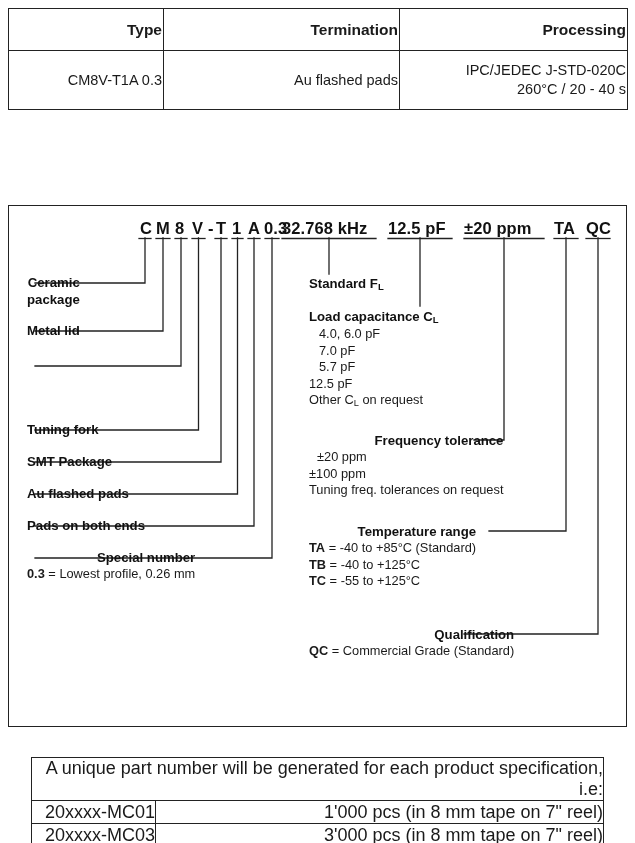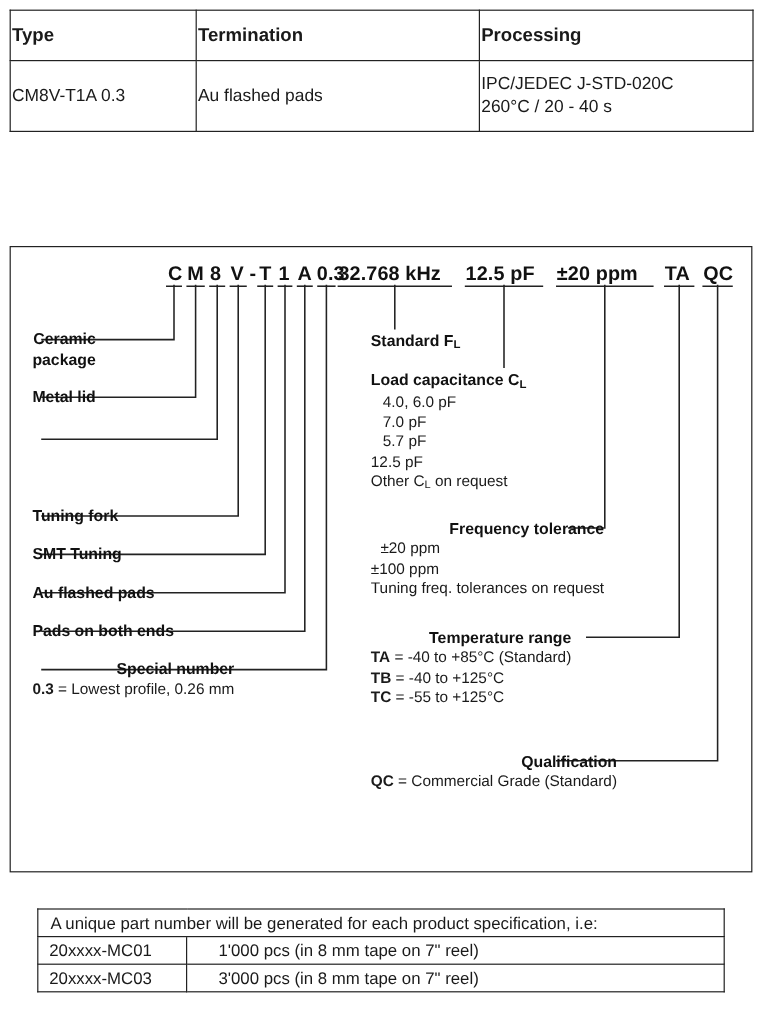"Type" .spec-table td { text-align: left -> right }
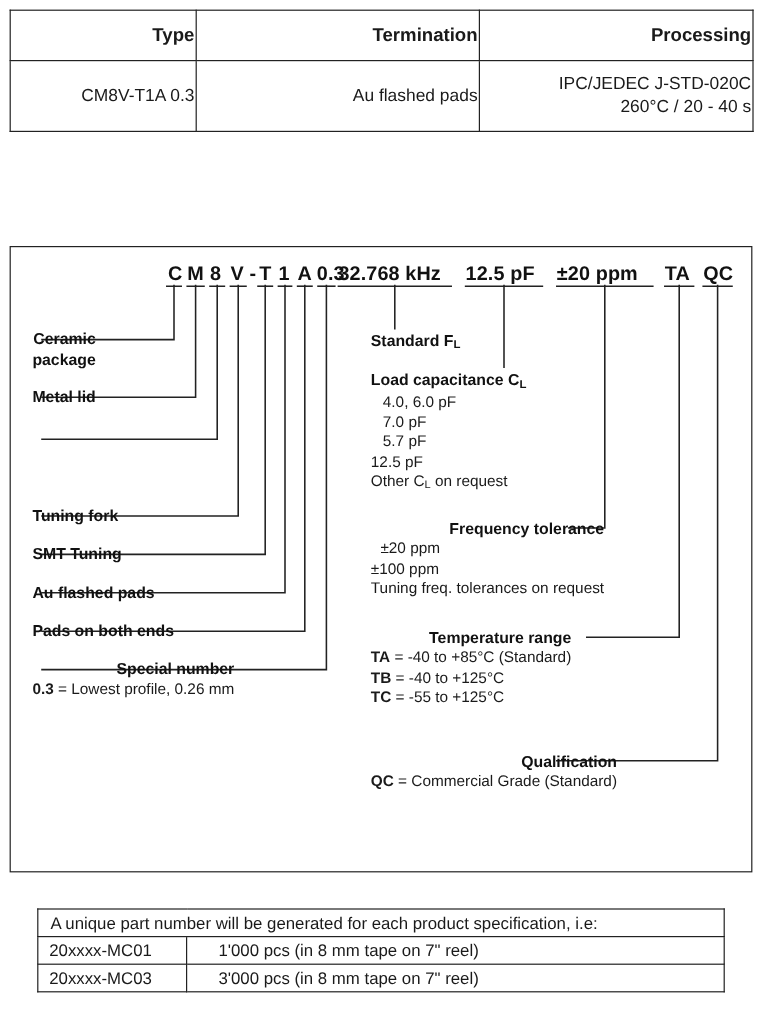"SMT Tuning" div.hdr { text: Tuning -> Package }
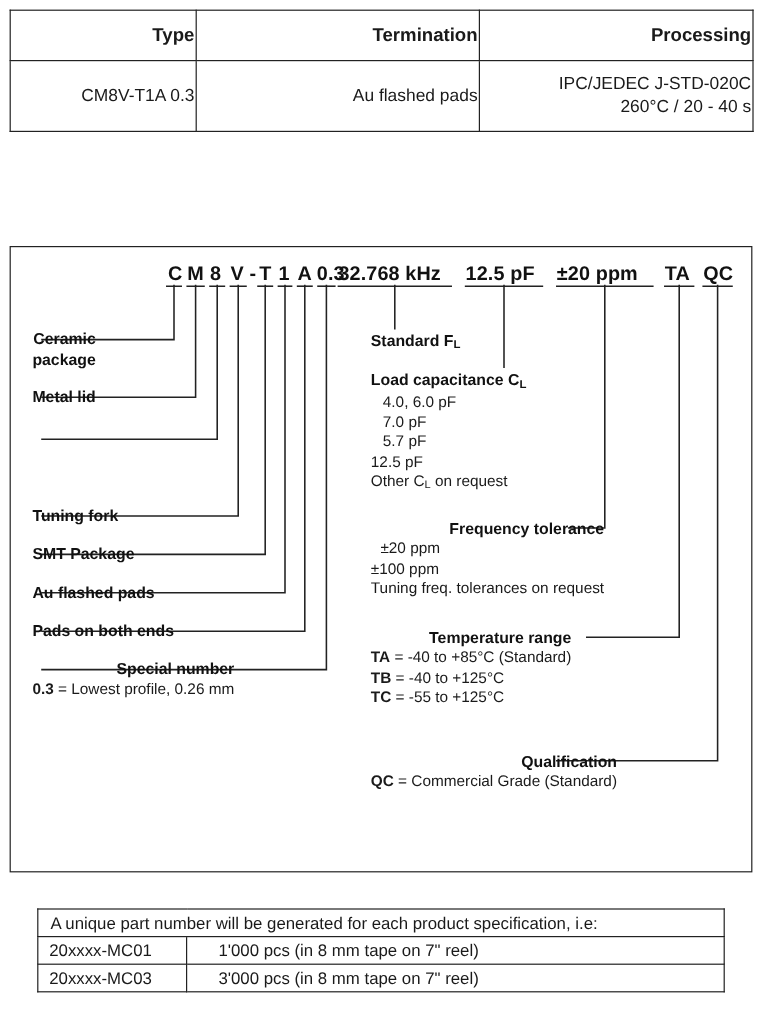"A unique part number will" .pn-table td { font-size: 14px -> 18px; text-align: none -> right }
